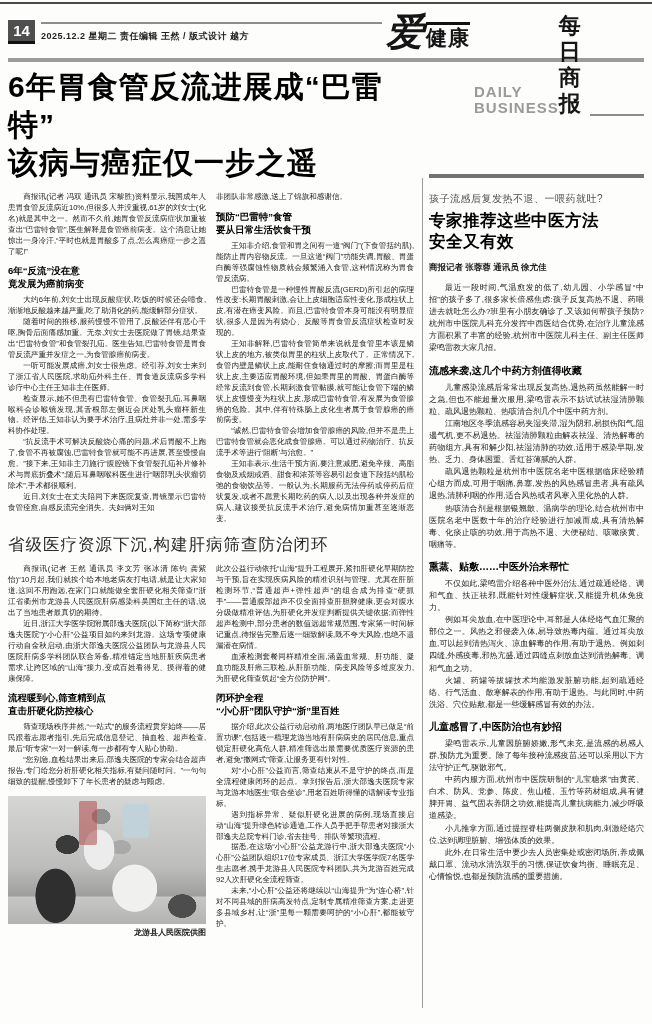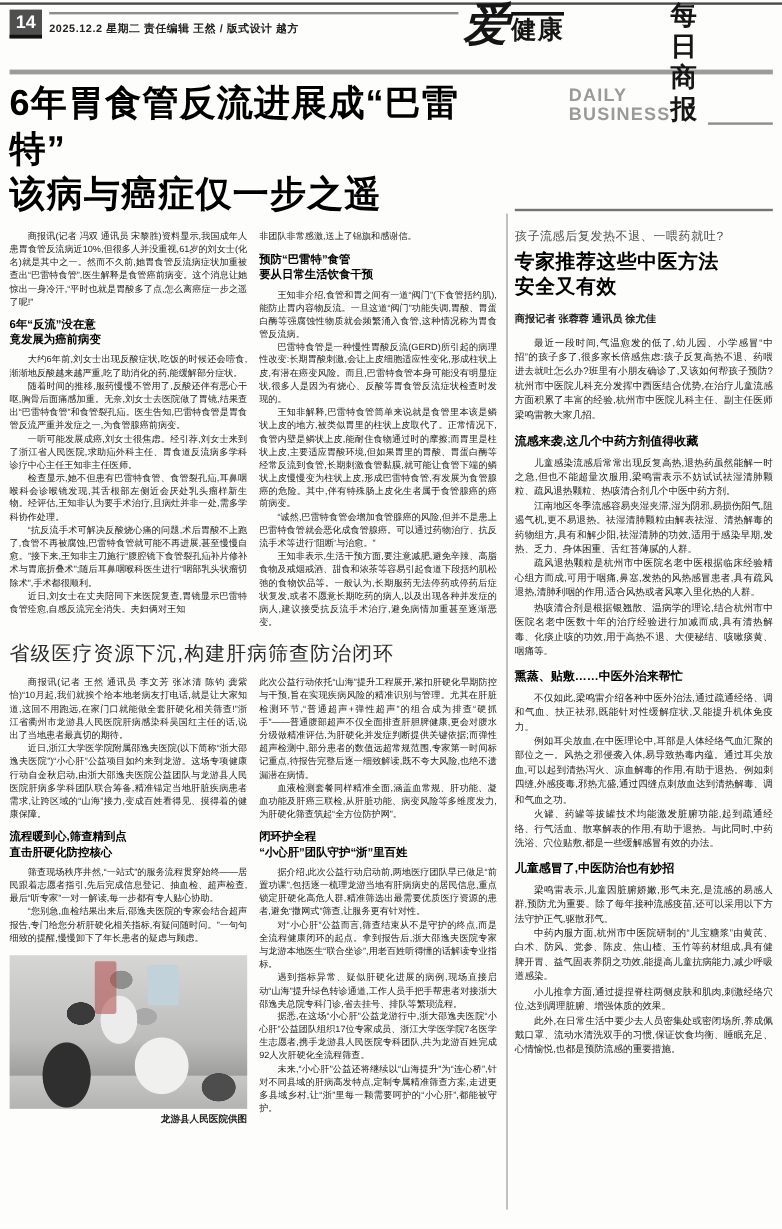"14" .masthead { padding-top: 0 -> 12px }
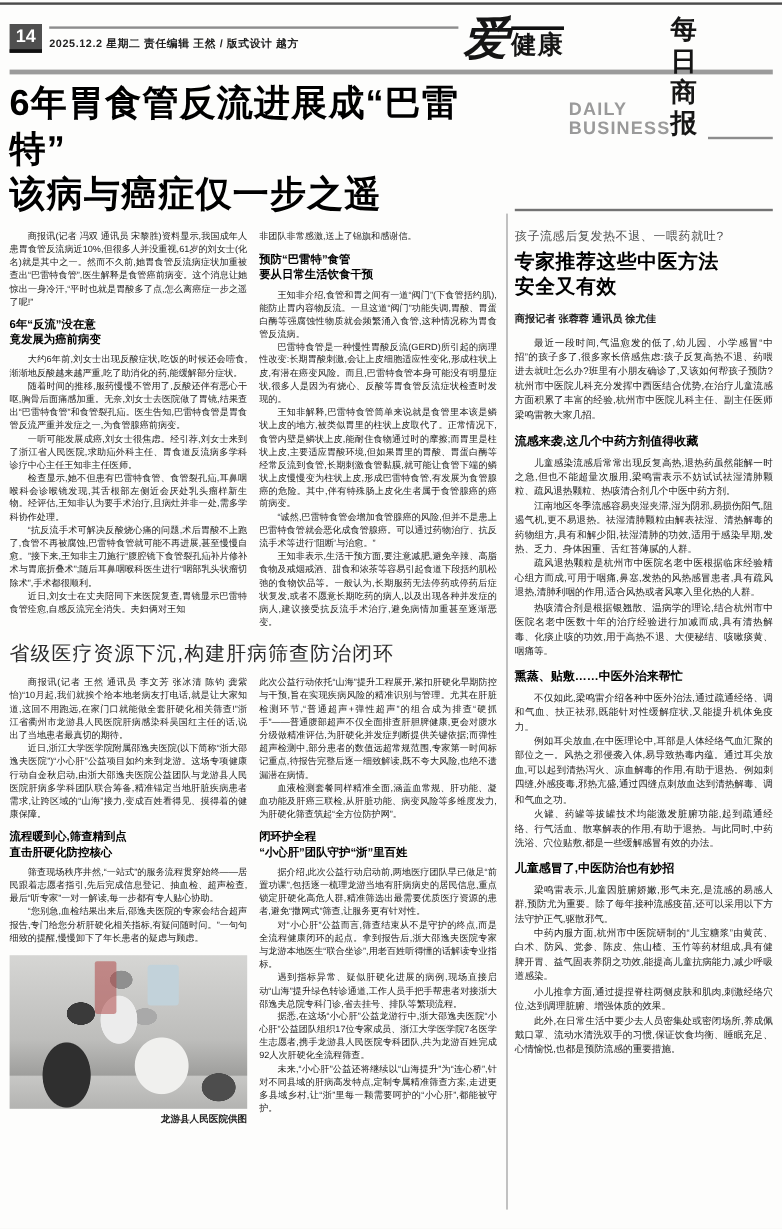"孩子流感后复发热不退、一喂药就吐?" .a3 { border-top: 2px solid #737373 -> 4px solid #737373 }
